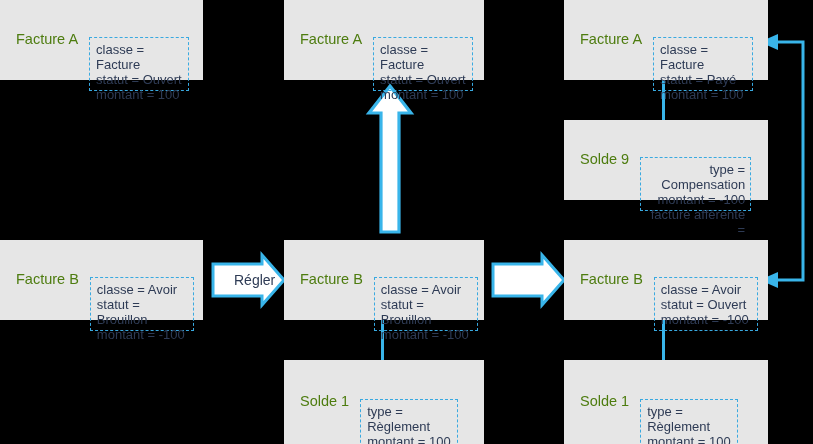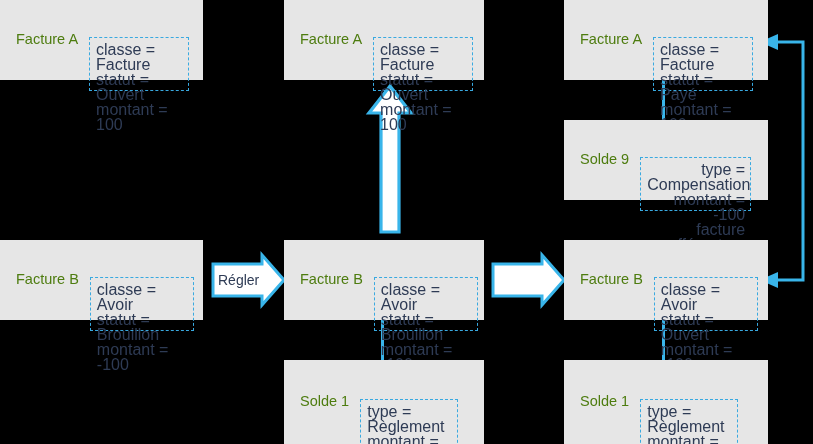"classe = Facture" .card-attrs { font-size: 16px -> 13px }
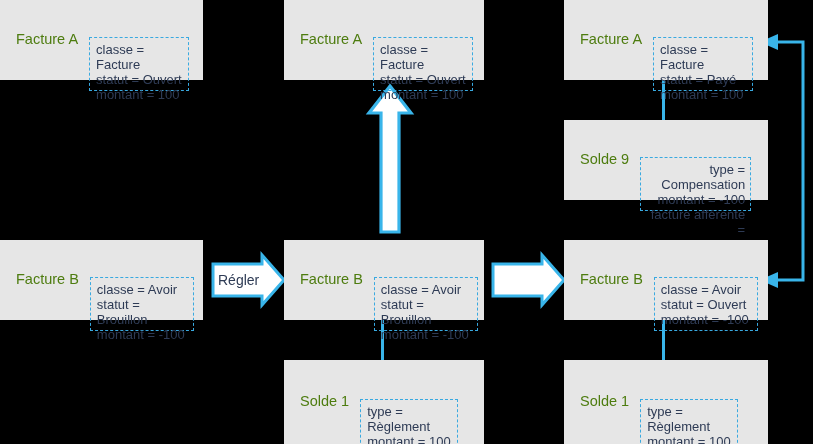"Régler" .block-arrow .arrow-label { left: 0 -> 16px }
